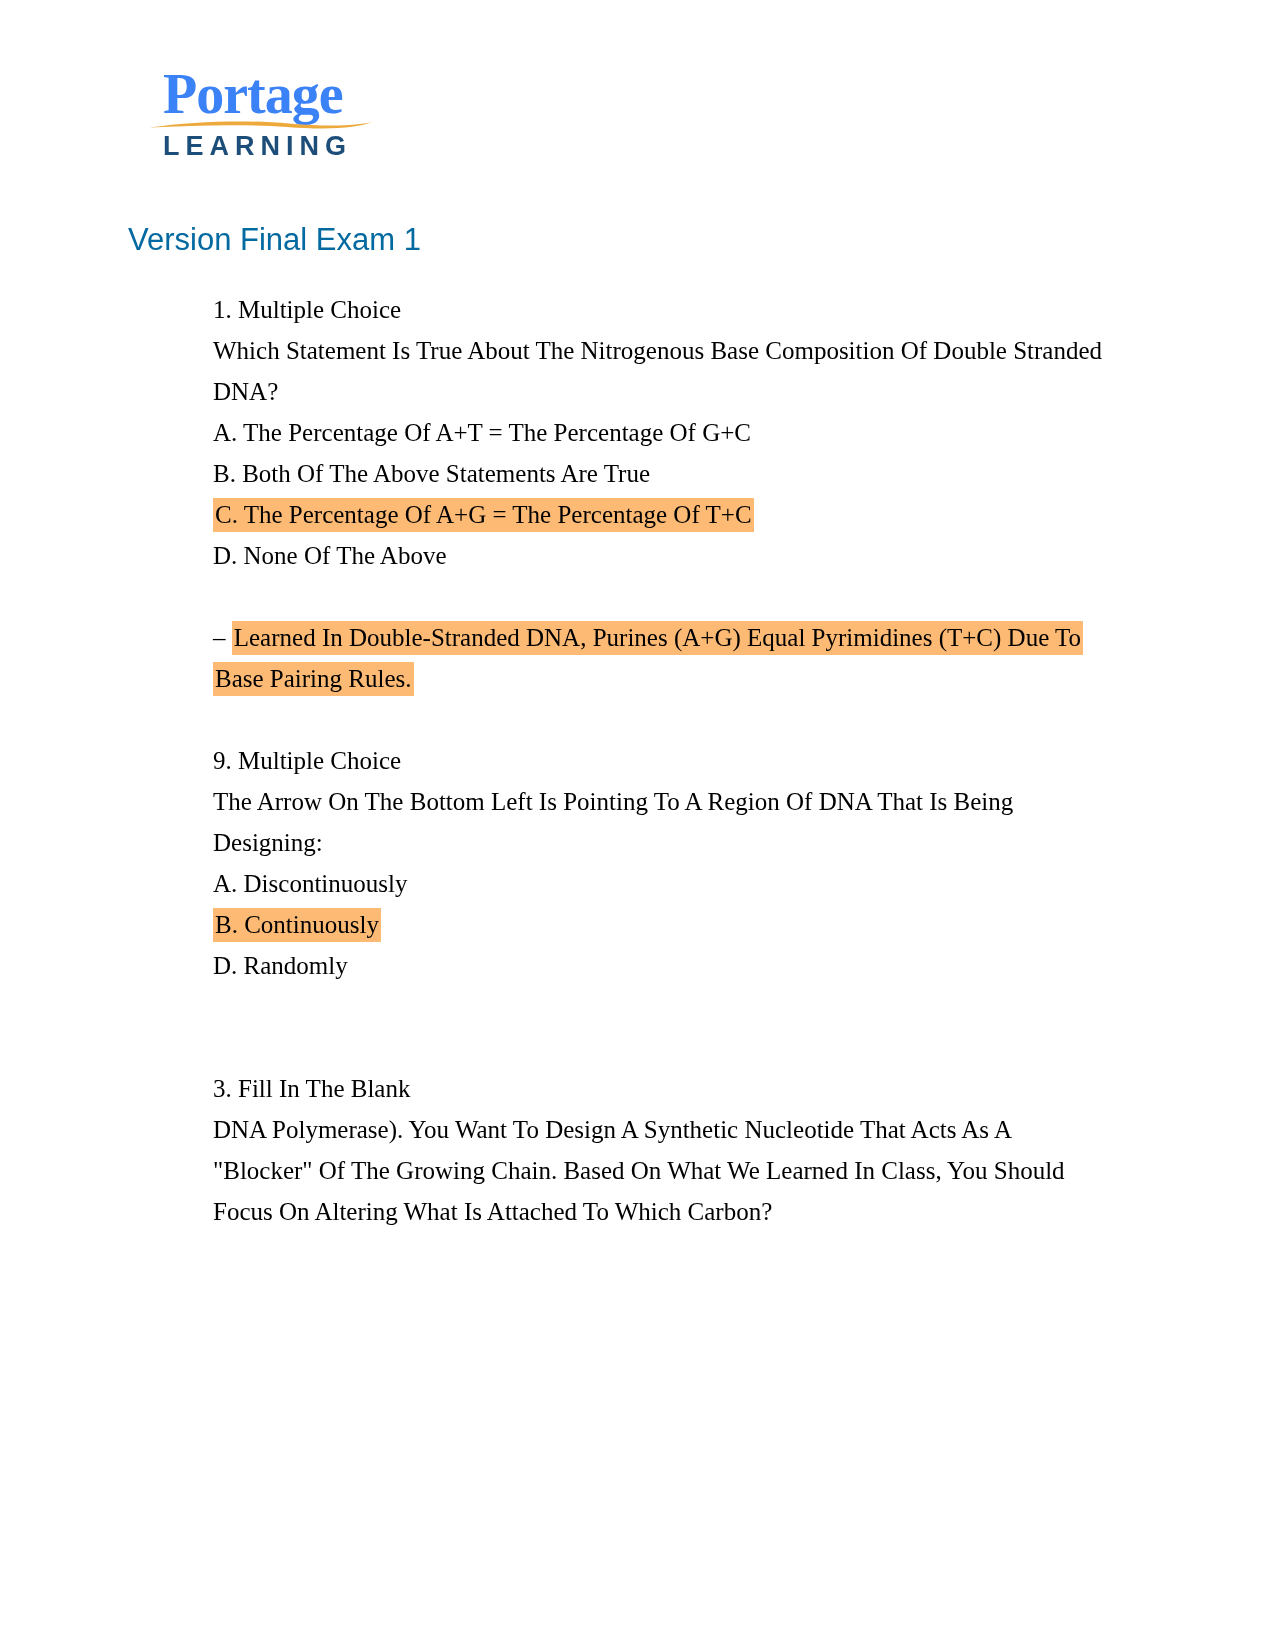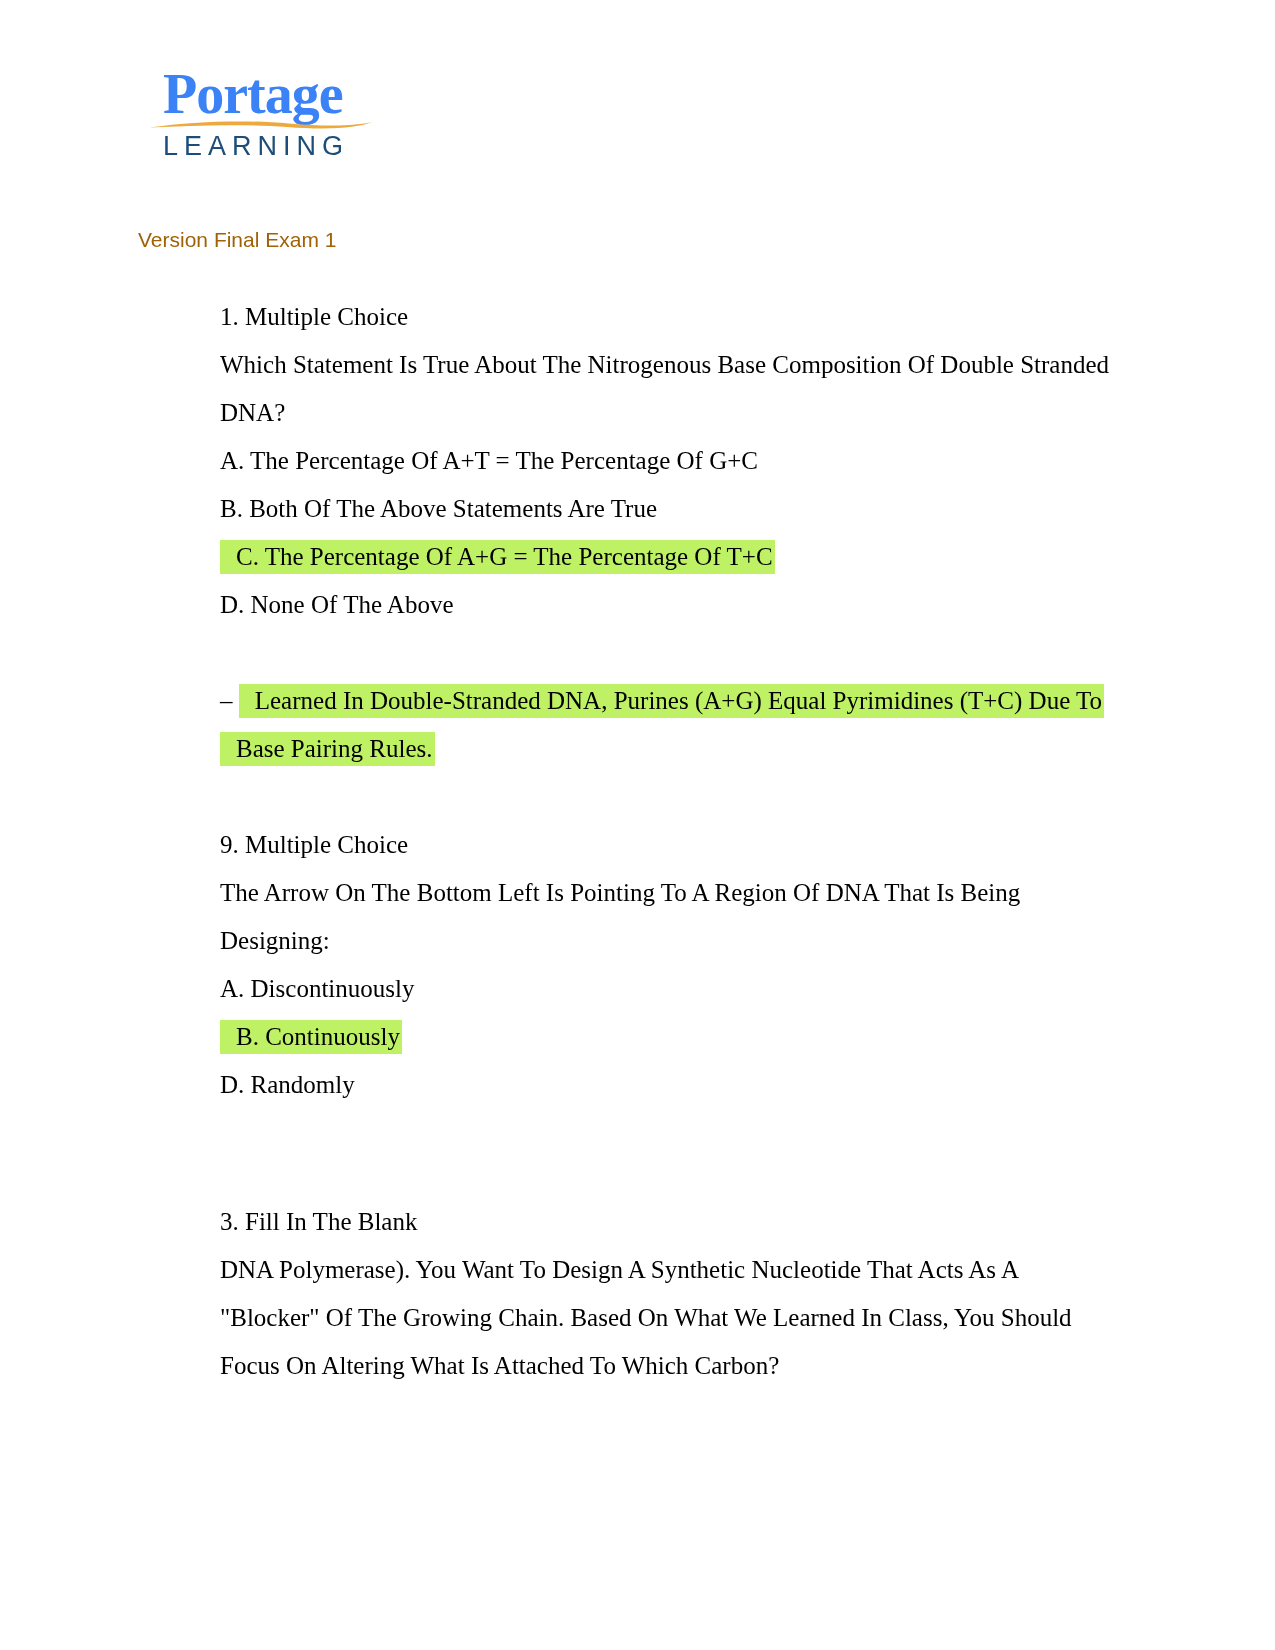"LEARNING" .logo-tagline { font-weight: none -> bold }
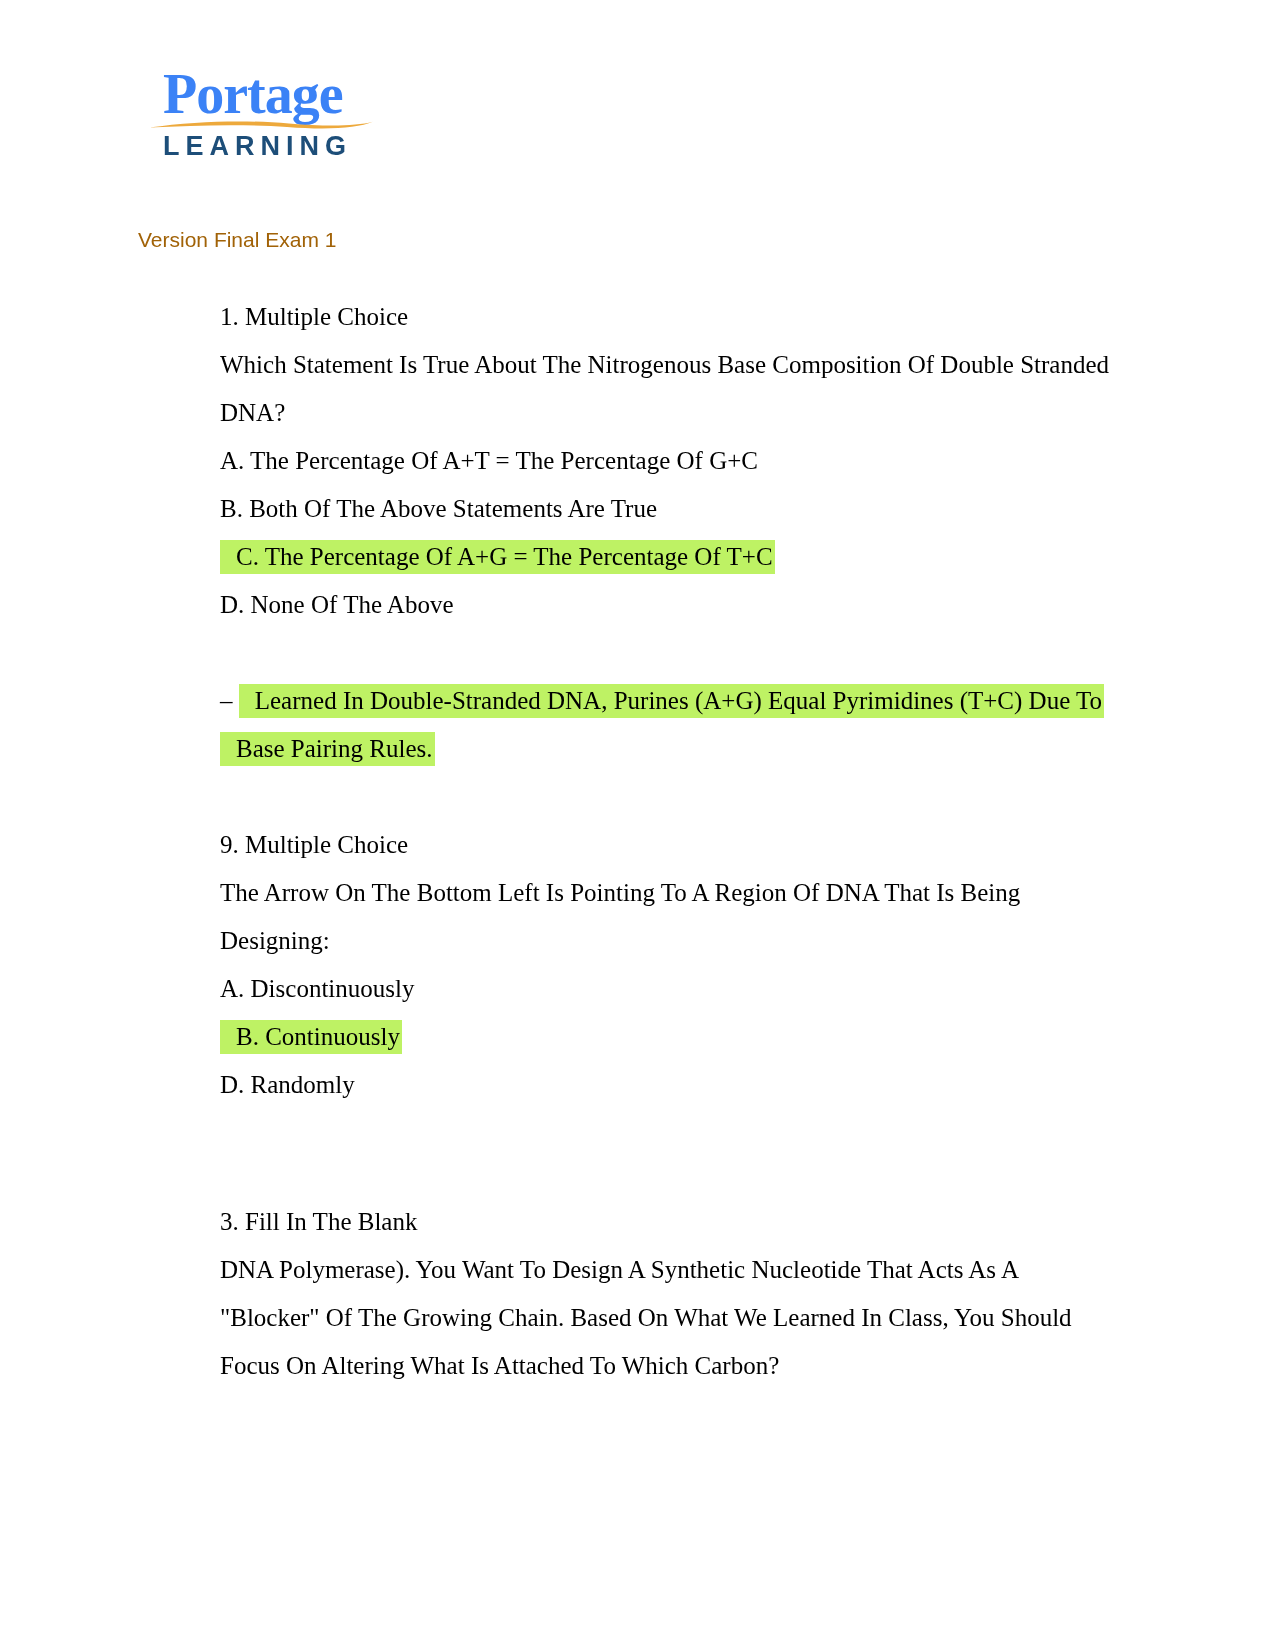"Version Final Exam 1" .doc-title { color: #a16207 -> #0369a1; font-size: 21px -> 31px; left: 138px -> 128px }
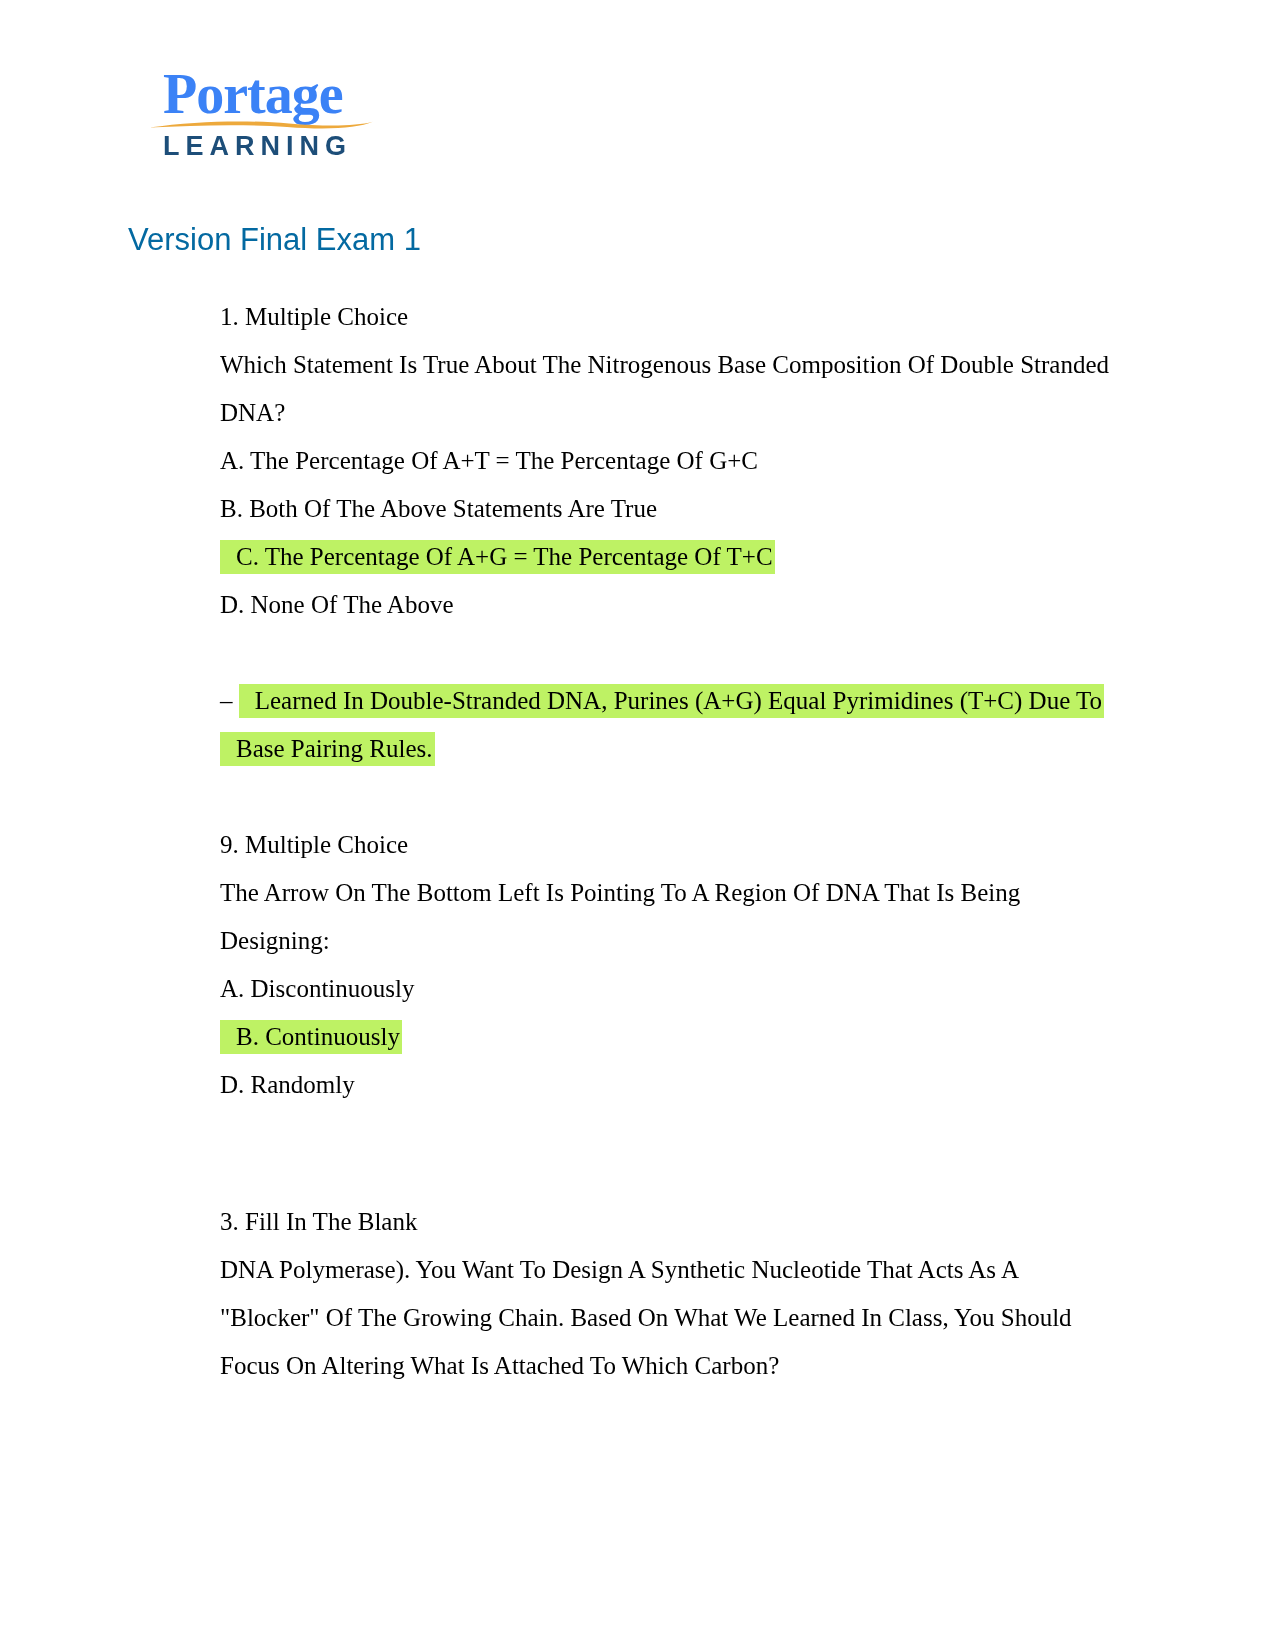"1. Multiple Choice" .line { margin: 7px -> 0 }
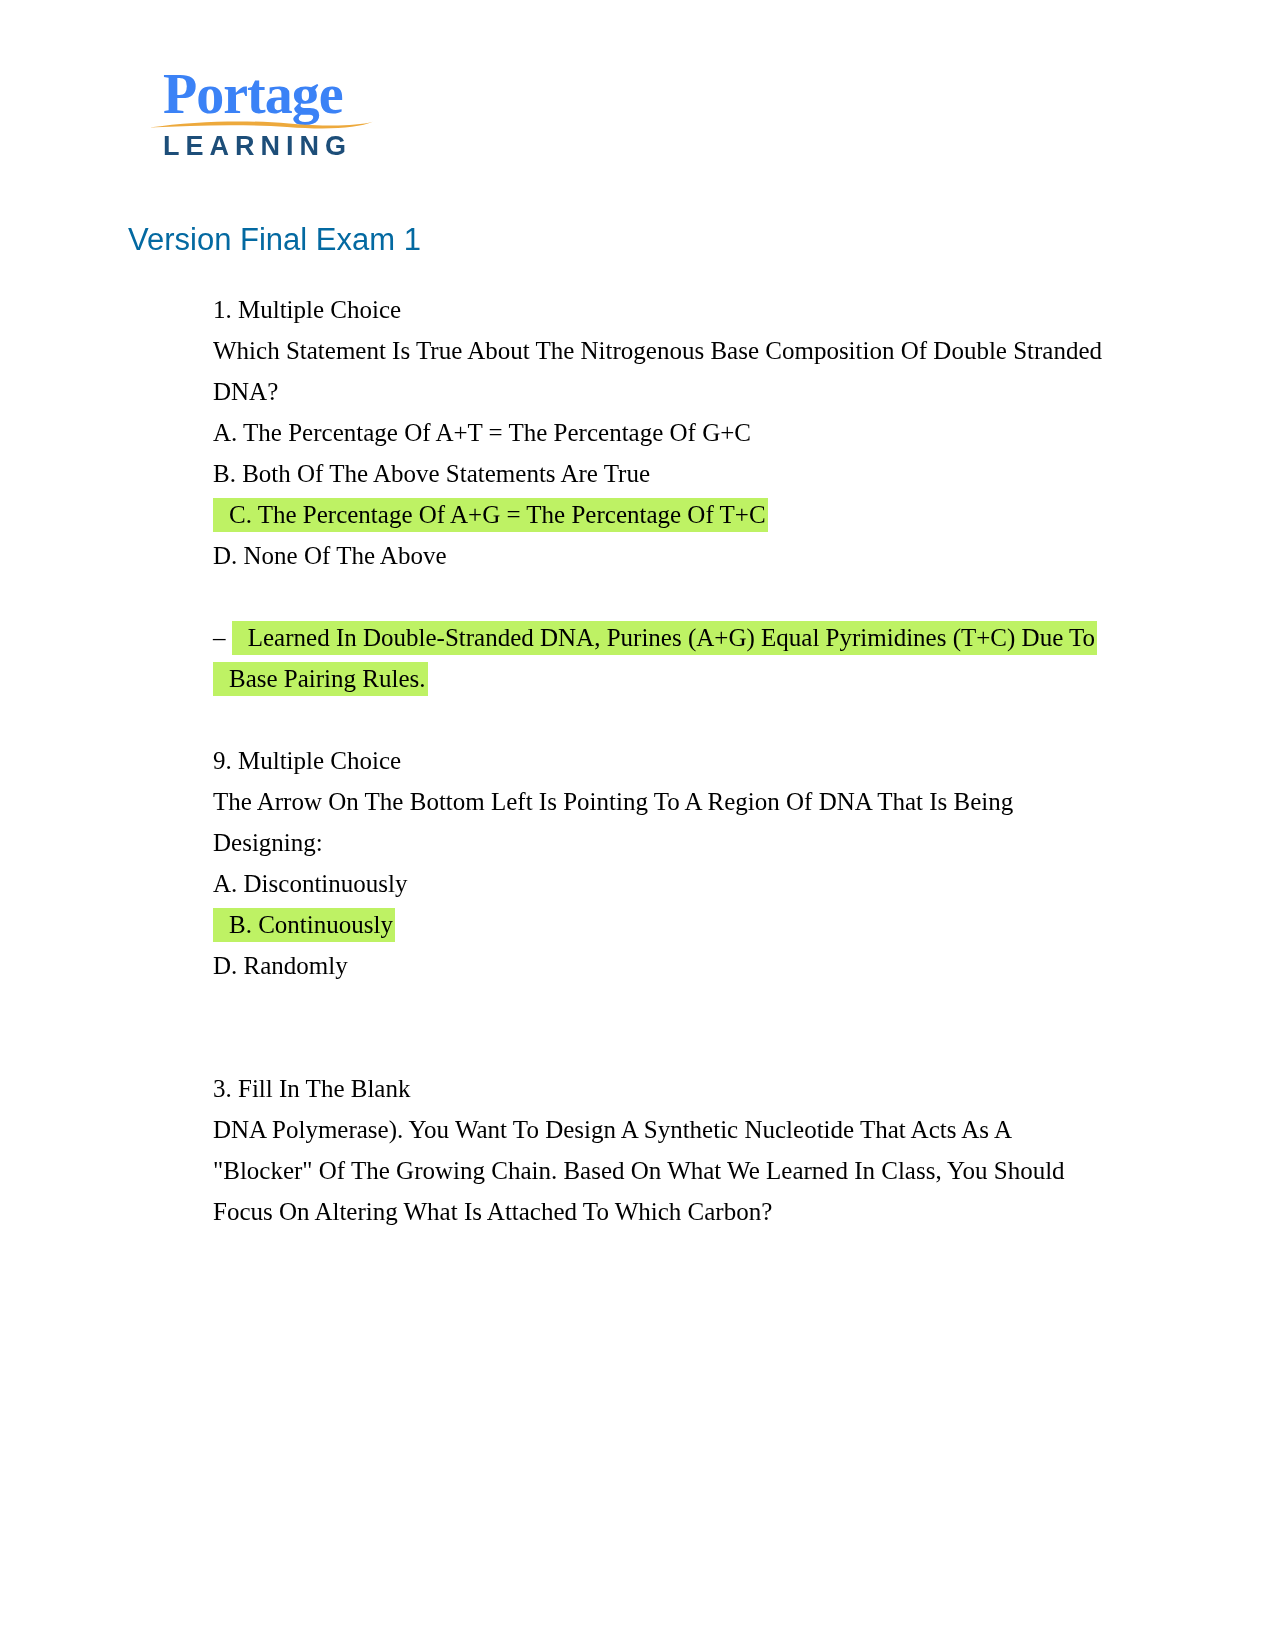"C. The Percentage Of A+G" .hl { background: #bef264 -> #fdba74; padding: 3px 2px 4px 16px -> 3px 2px 4px 2px }
